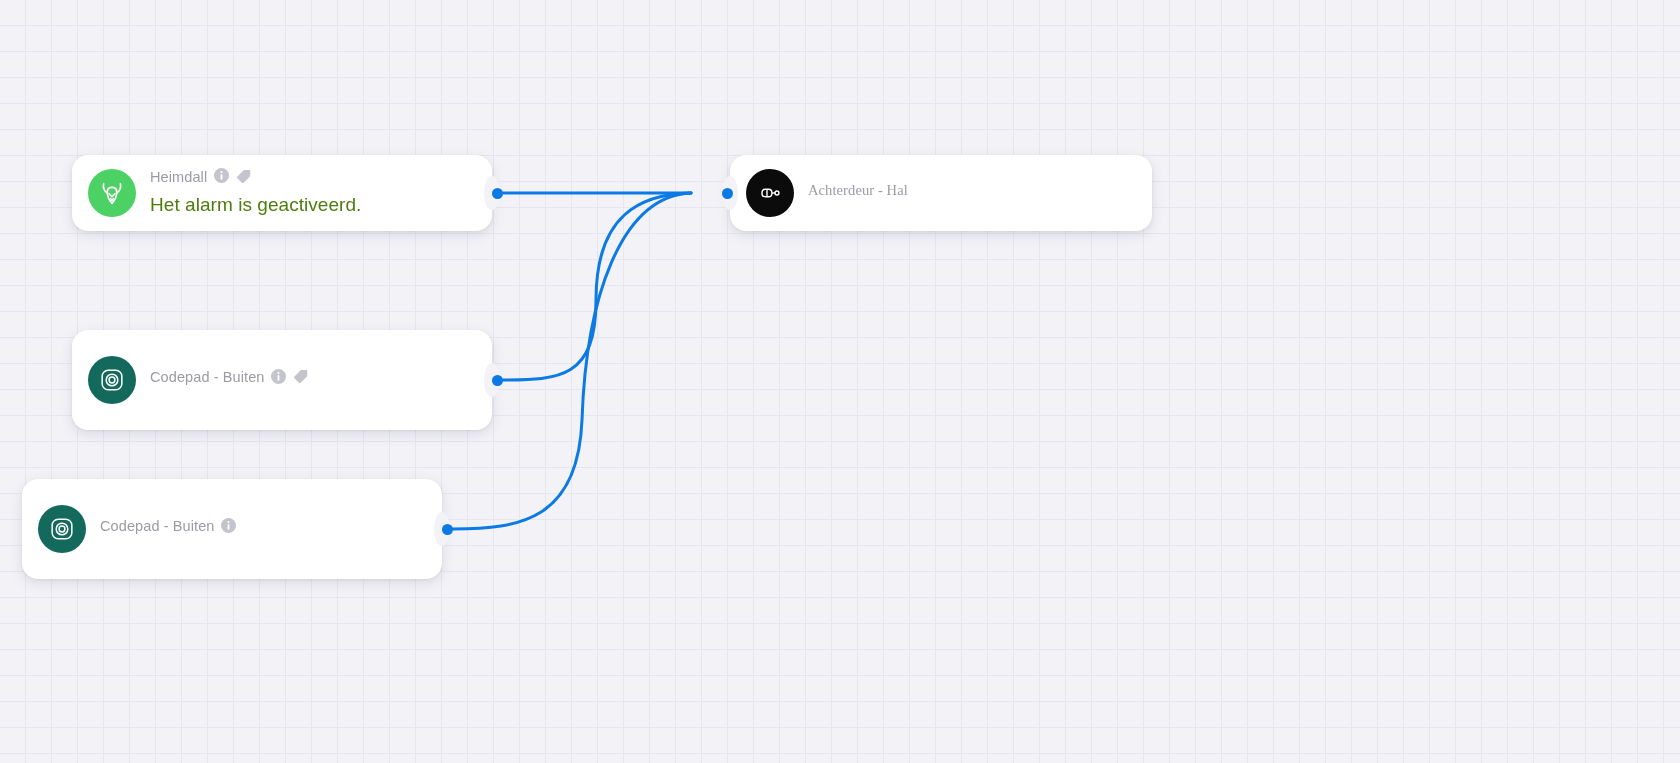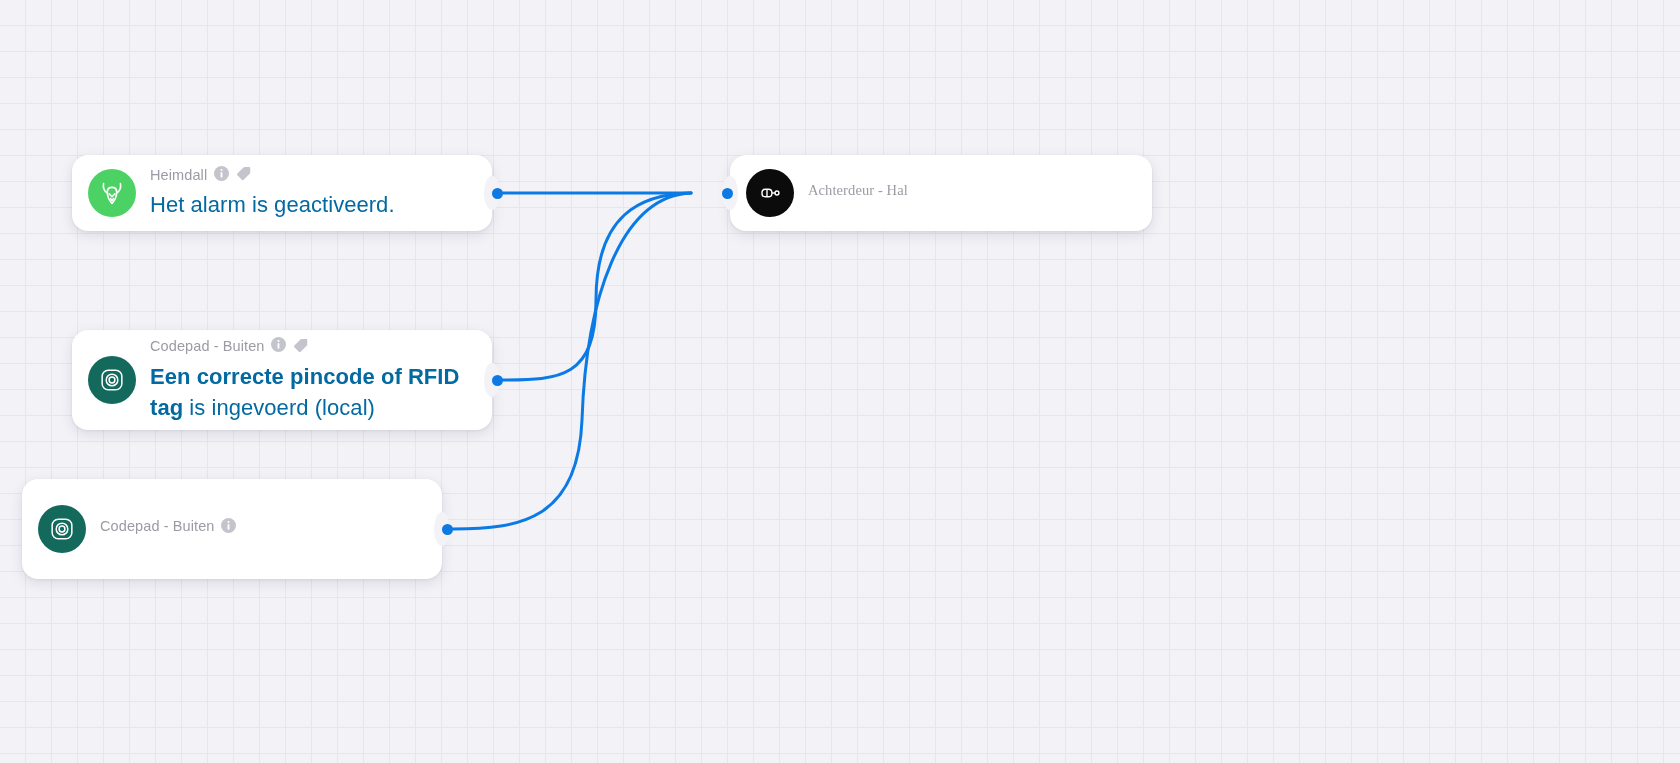"Het alarm is geactiveerd." .node-title { color: #0369a1 -> #4d7c0f; font-size: 22px -> 19px }
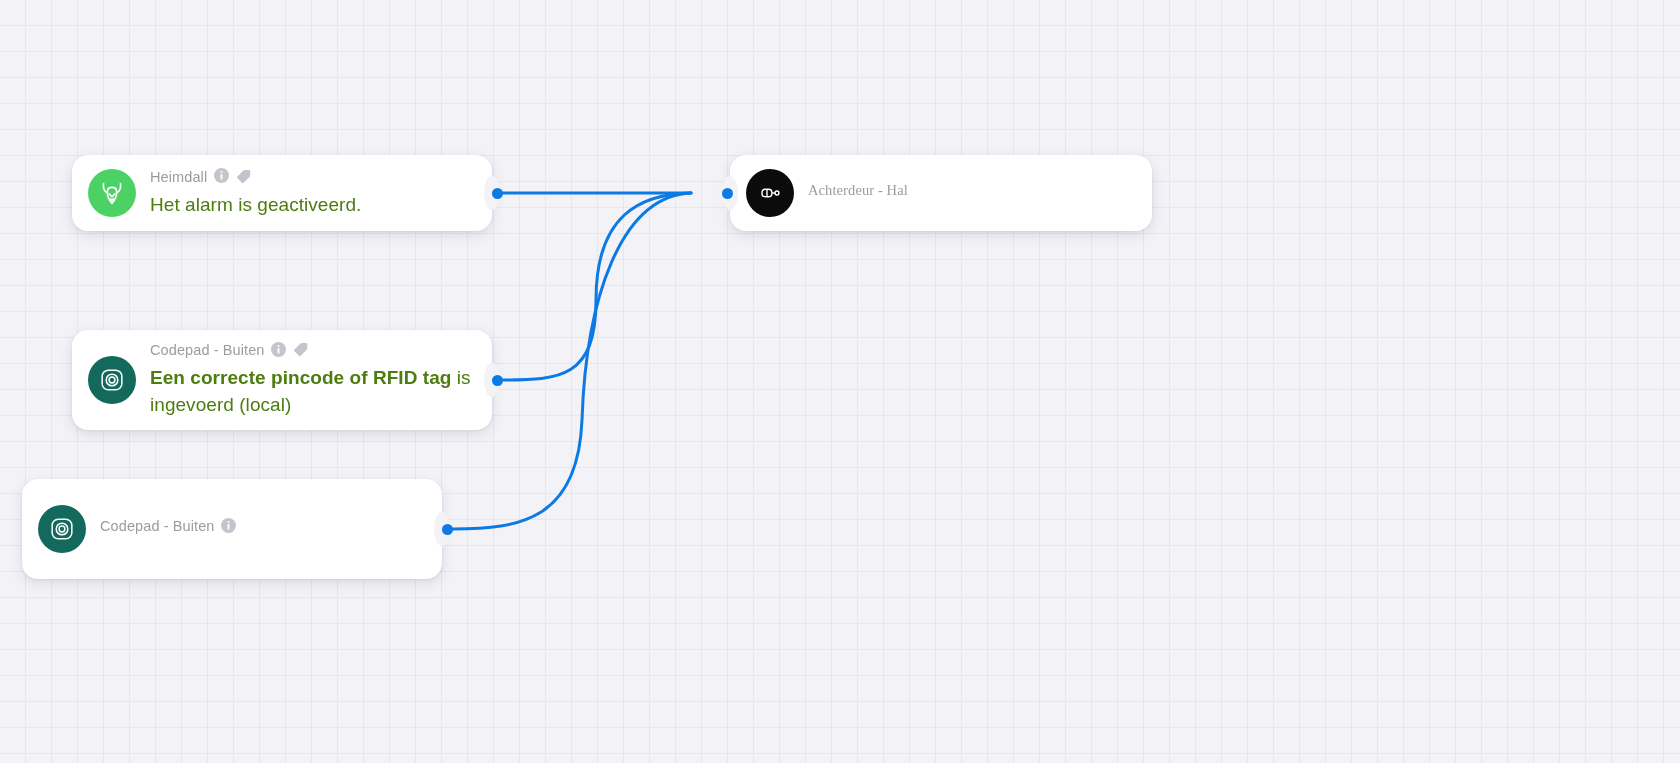"Een correcte pincode of RFID" div.node-title { html: <div> <b>Een correcte pincode of RFID tag</b><span> is ingevoerd (local)</span> </div> -> none }
